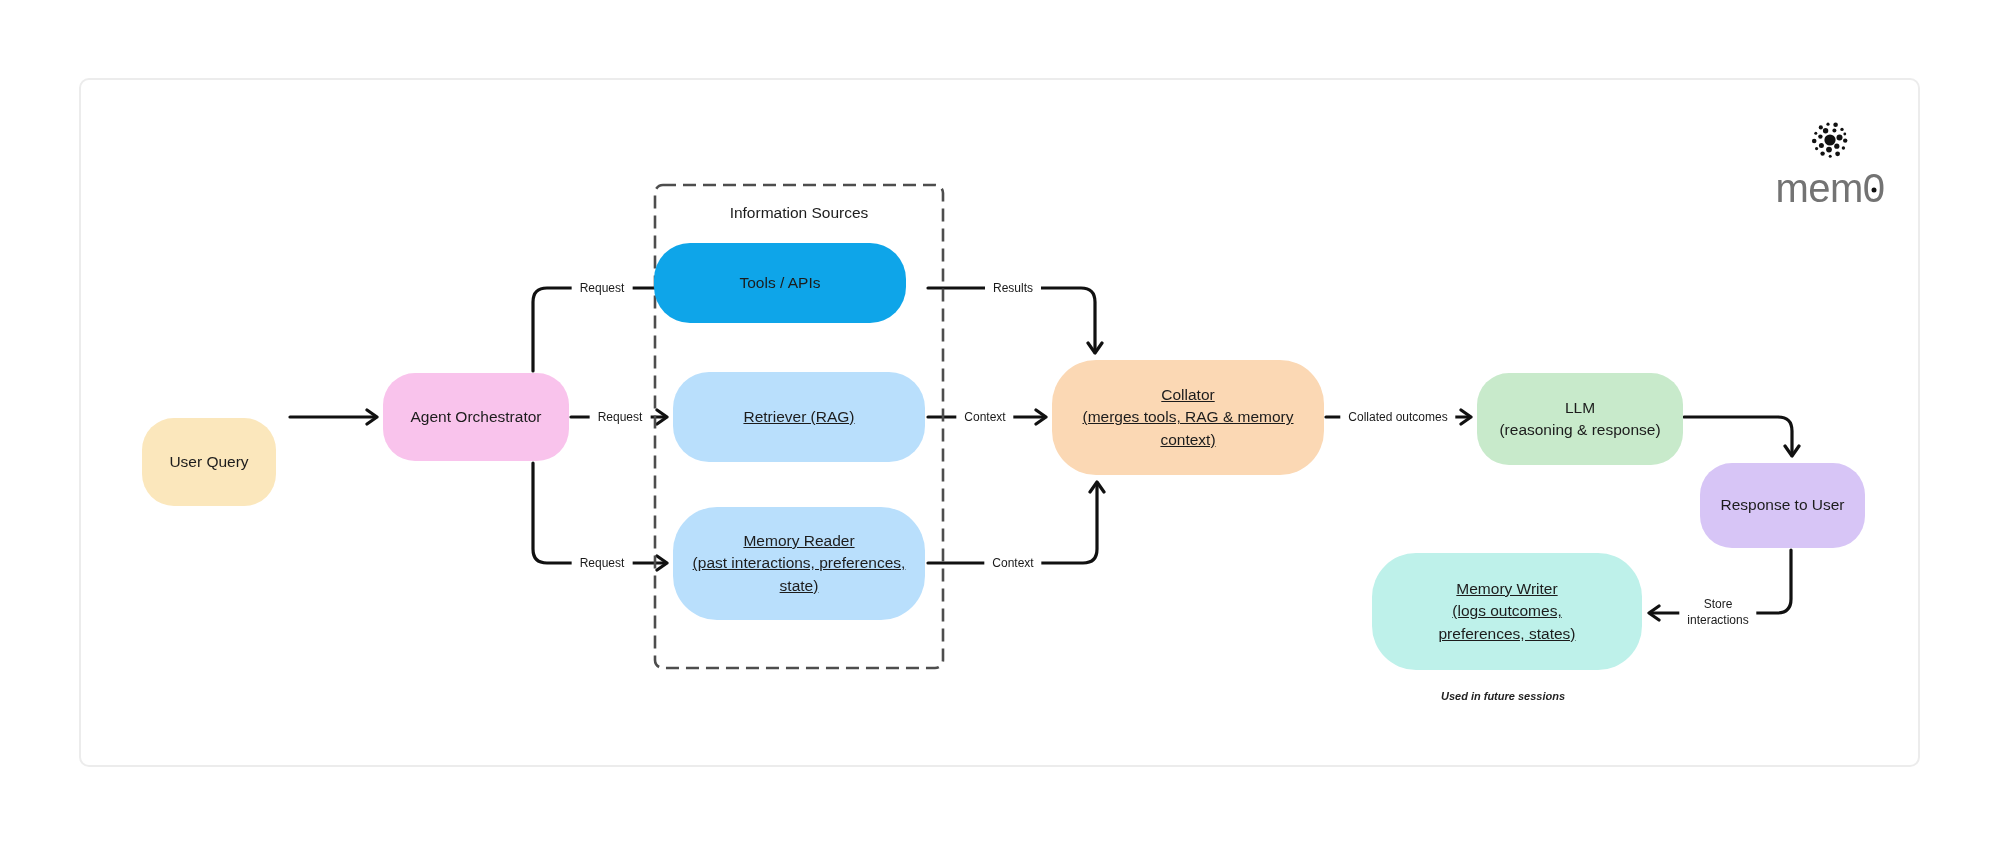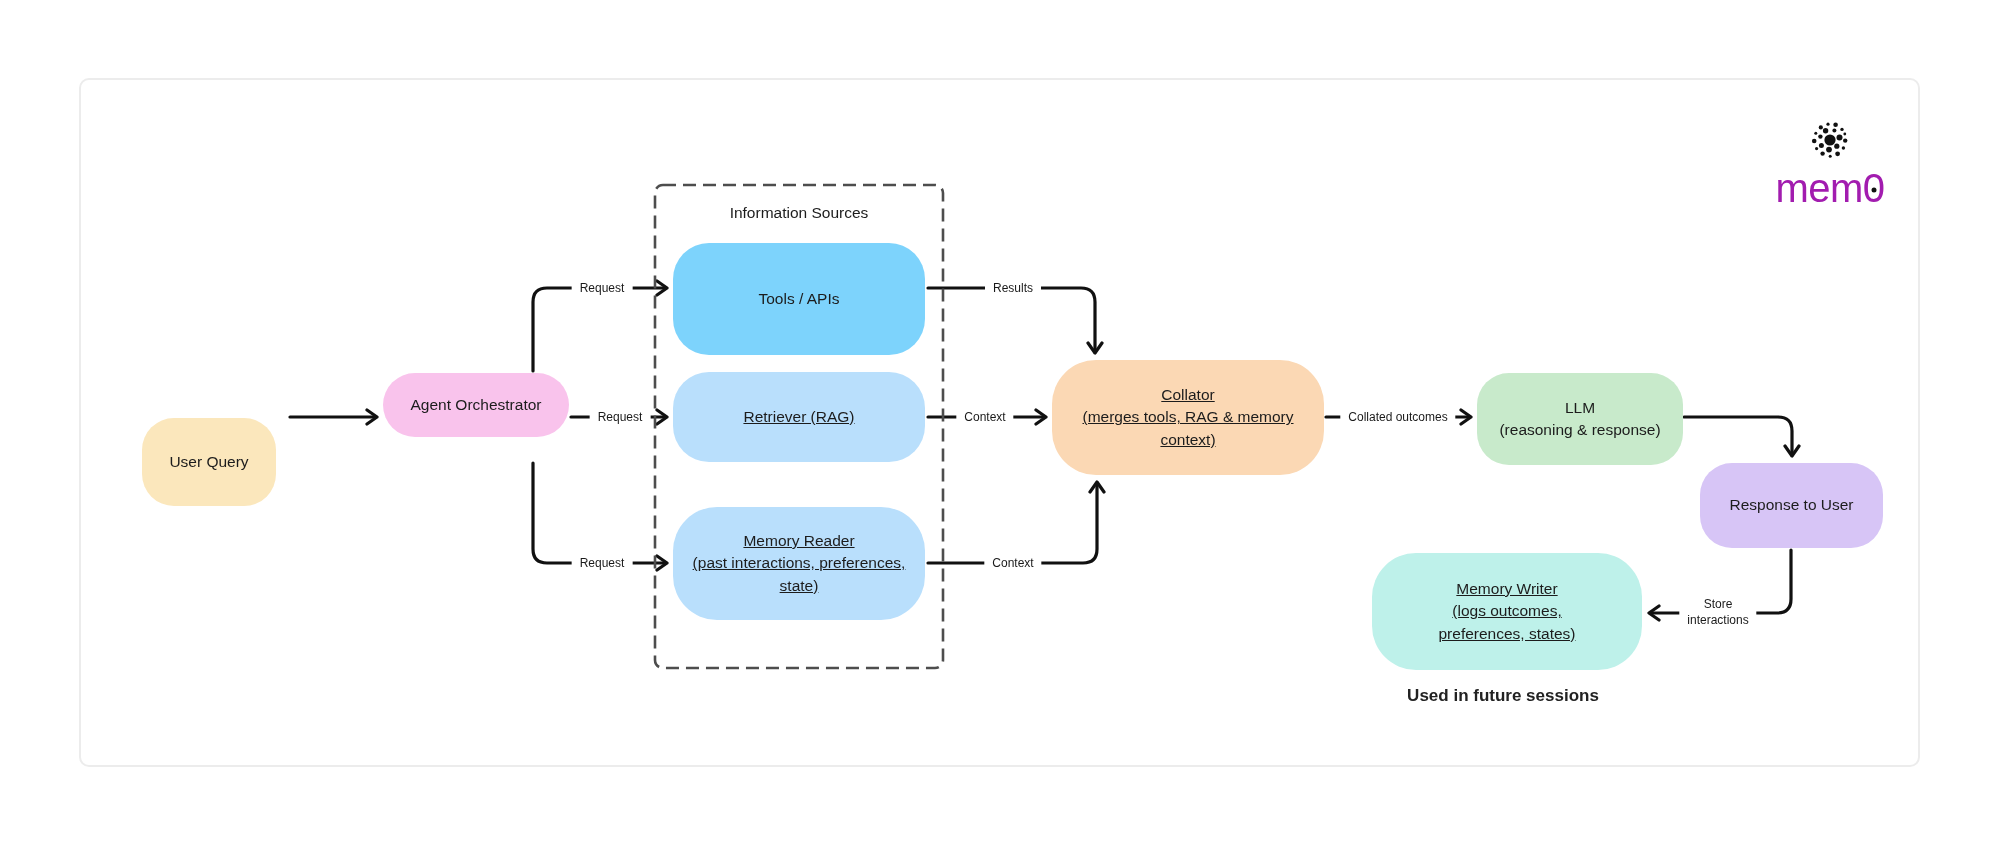"mem0" .logo-word { color: #a21caf -> #737373 }
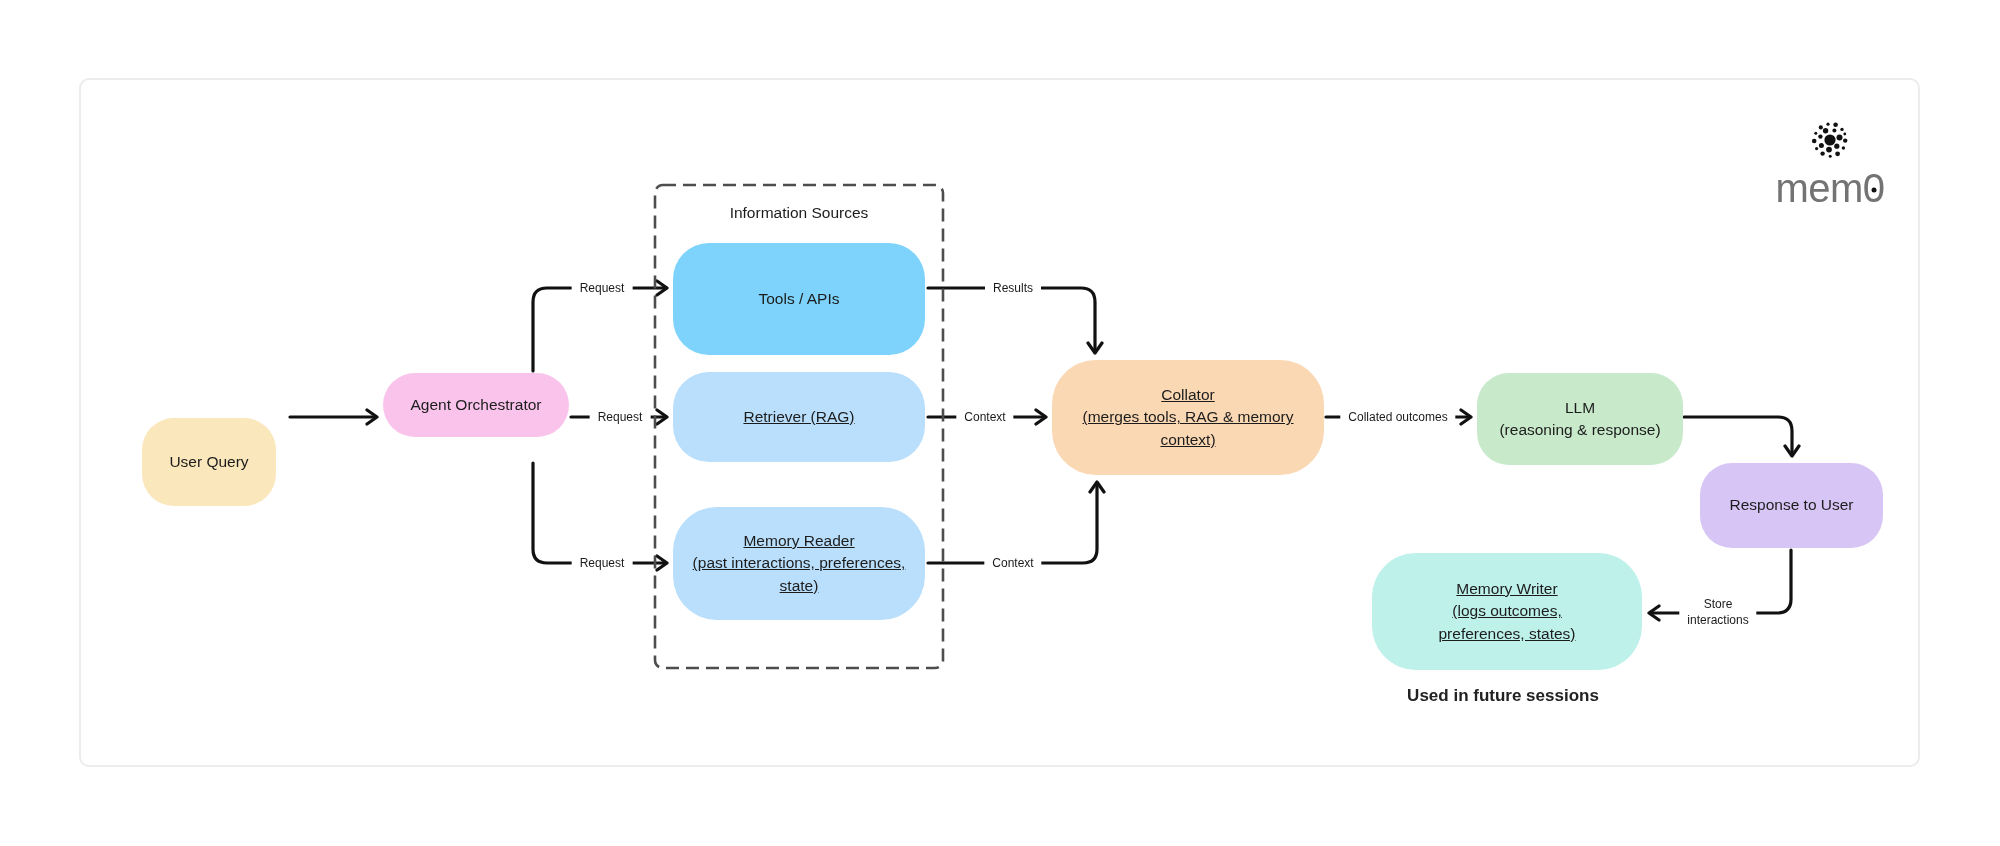"Tools / APIs" div.node { background: #7dd3fc -> #0ea5e9; height: 112px -> 80px; left: 673px -> 654px }
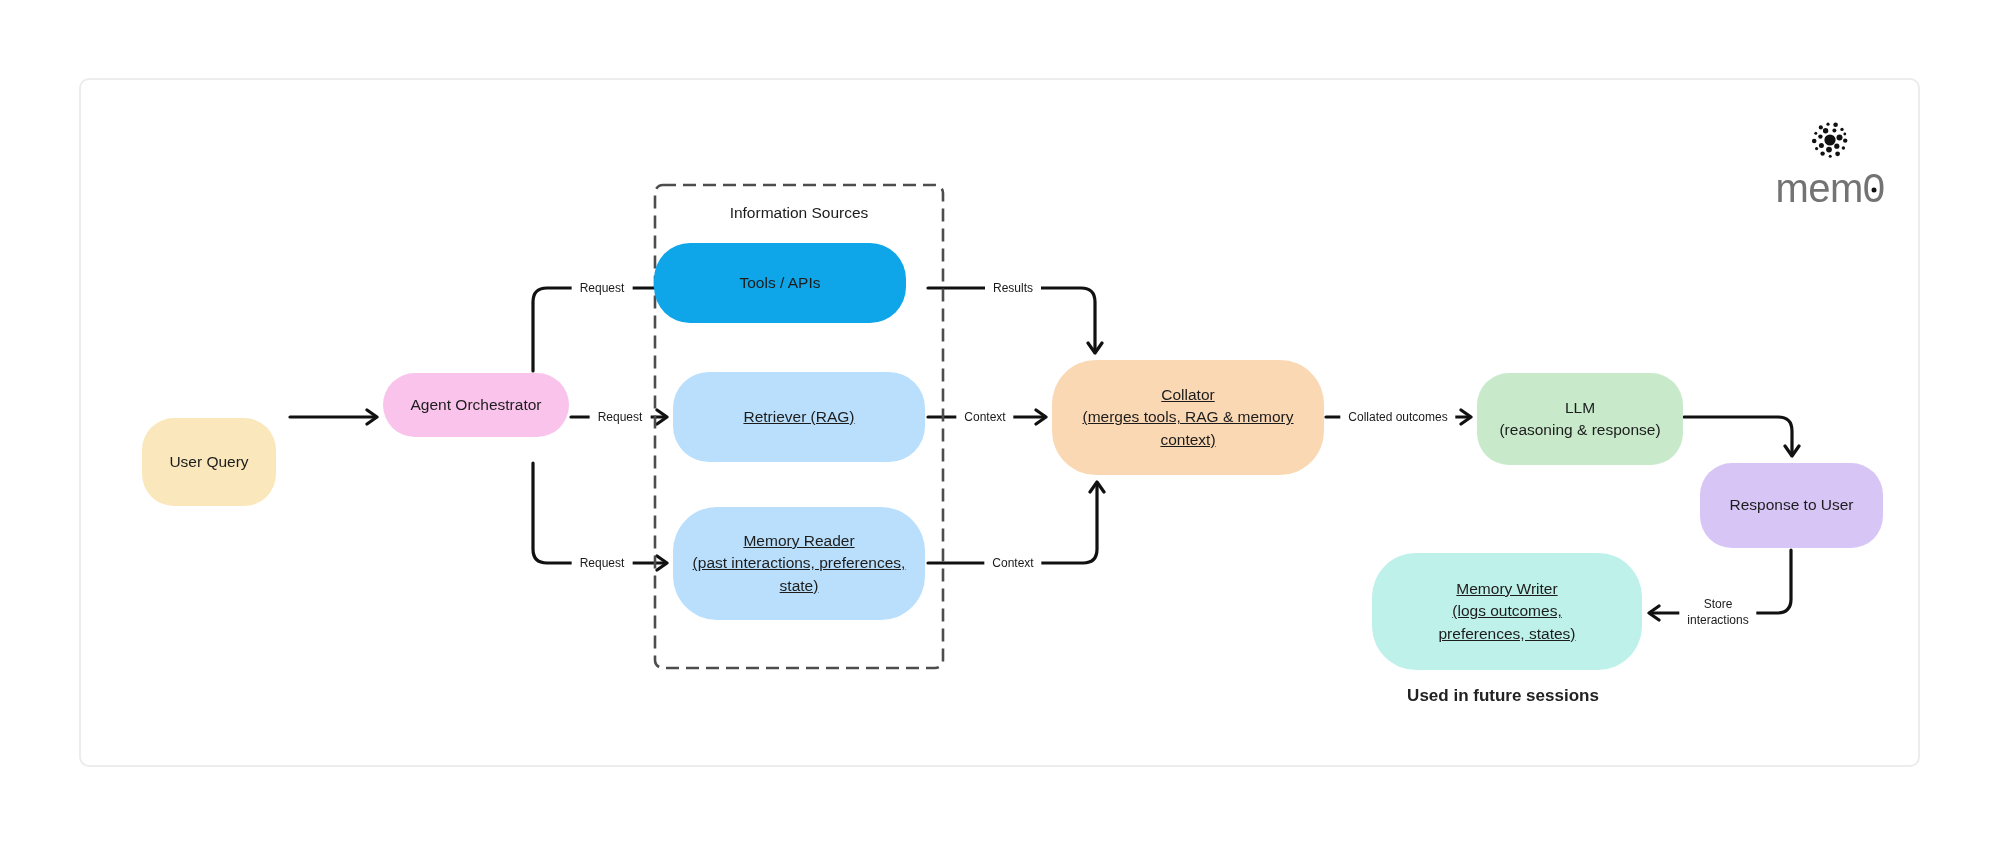"Agent Orchestrator" div.node { height: 64px -> 88px }
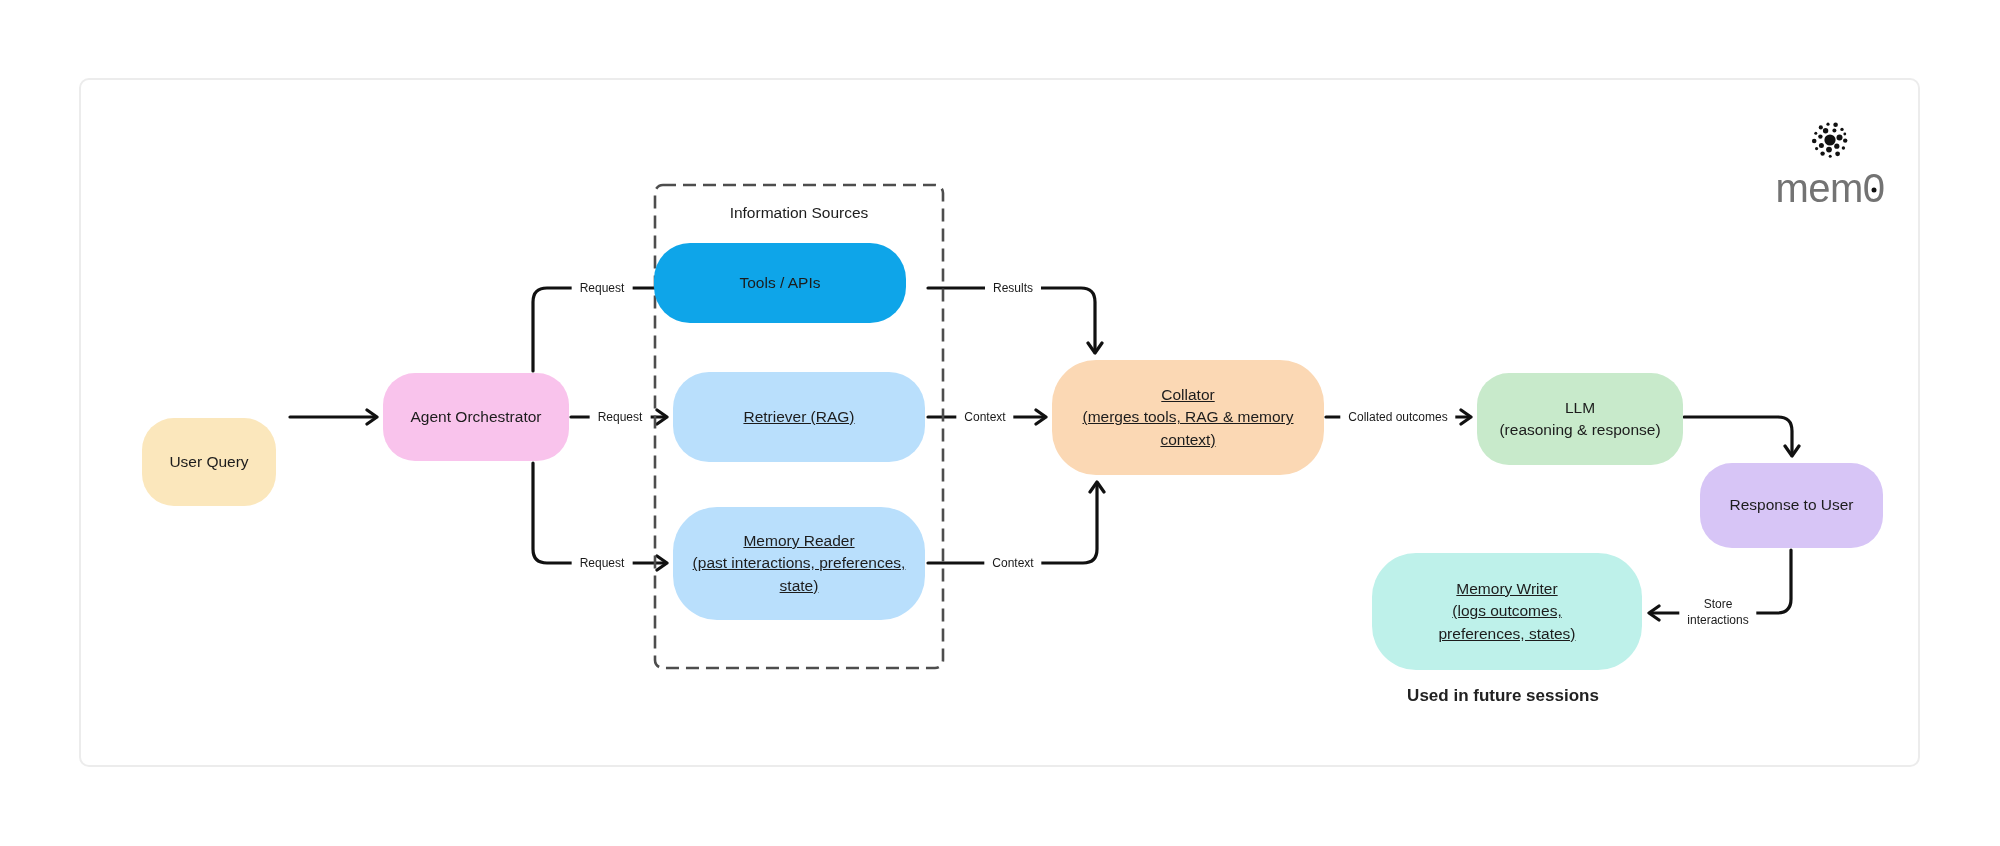"Response to User" div.node { width: 183px -> 165px }
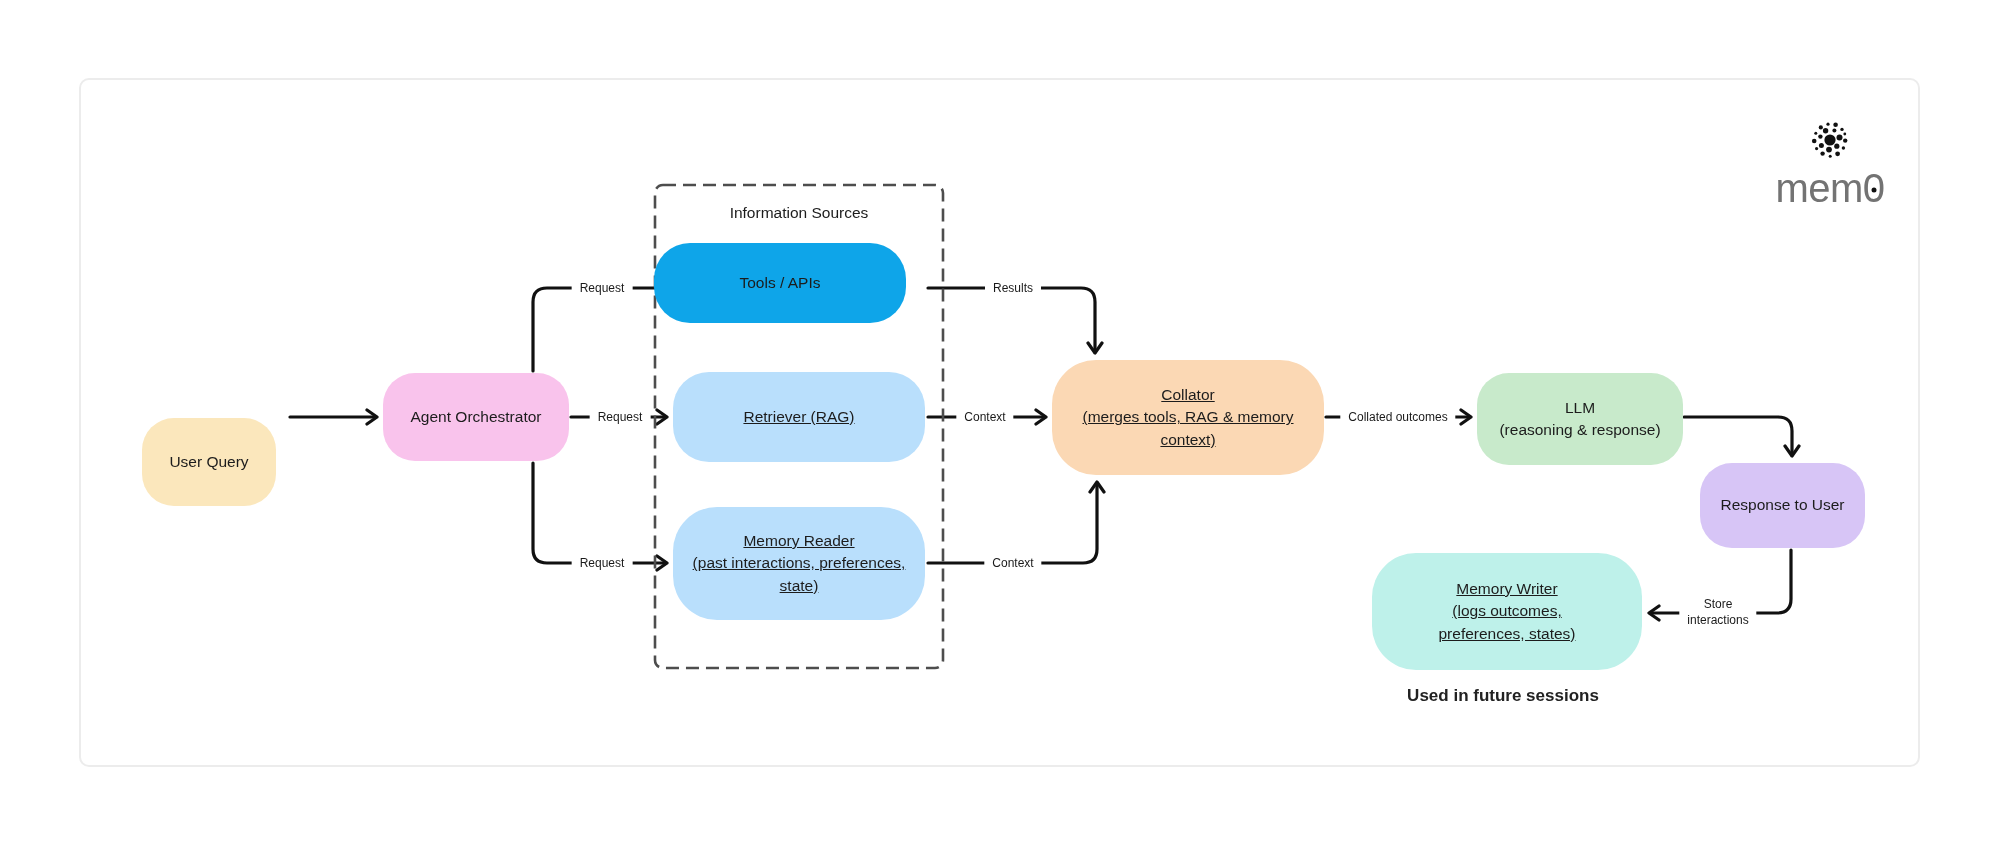"Used in future sessions" .note { font-size: 17px -> 11px; font-style: none -> italic }
